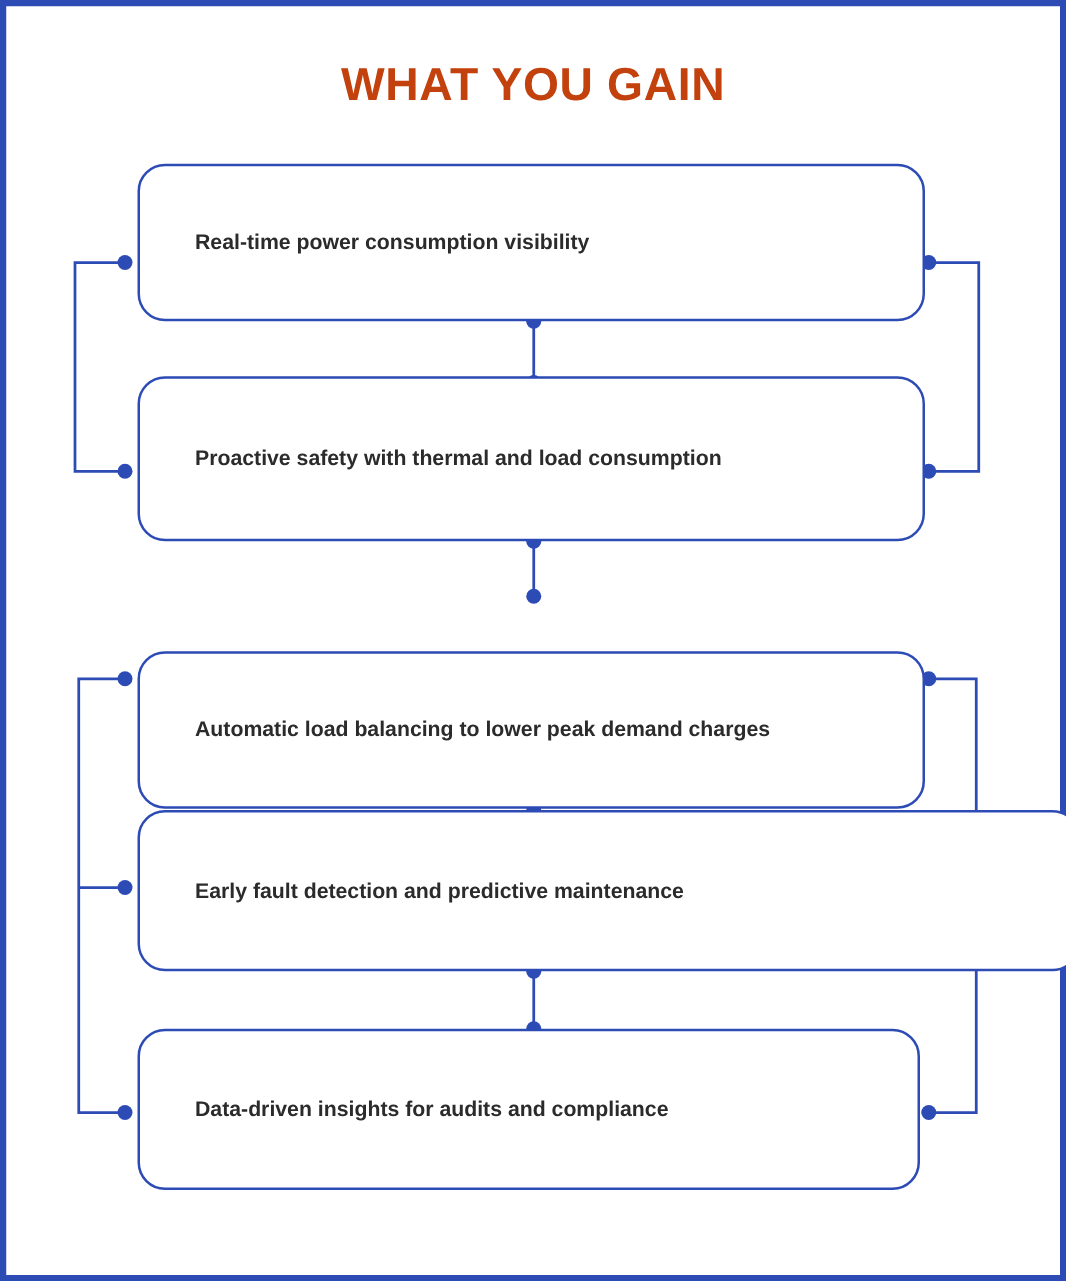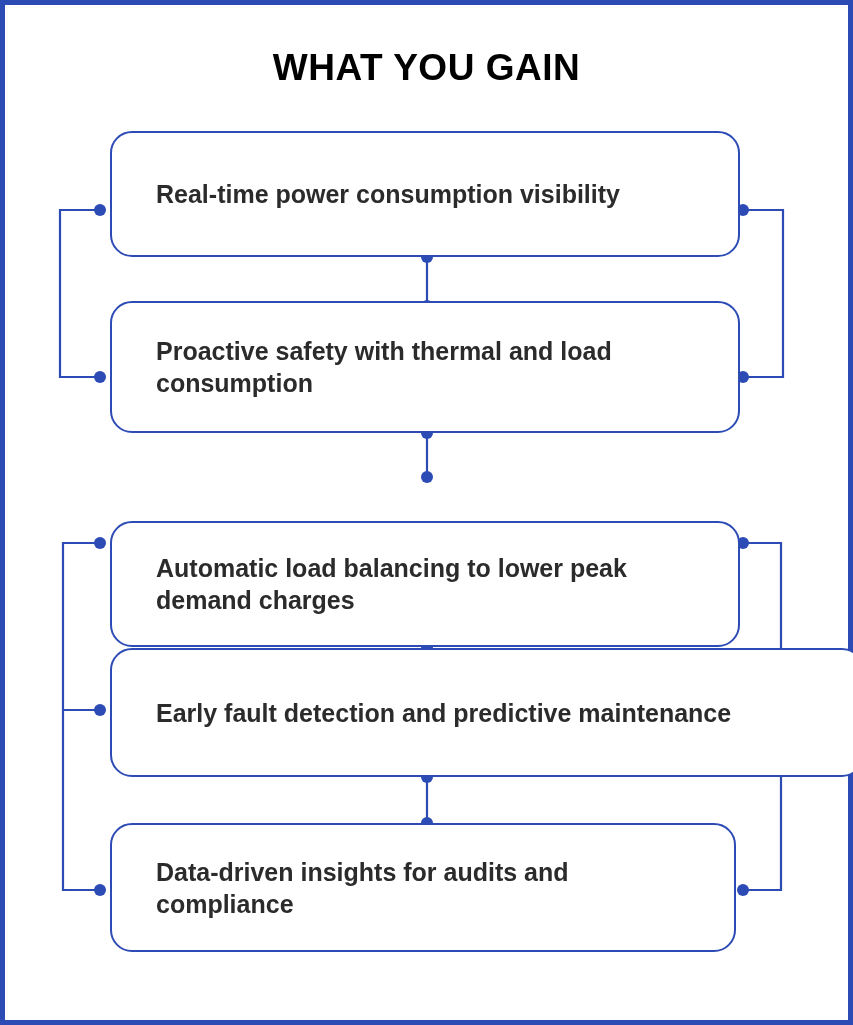"WHAT YOU GAIN" #title { color: #000000 -> #c2410c }
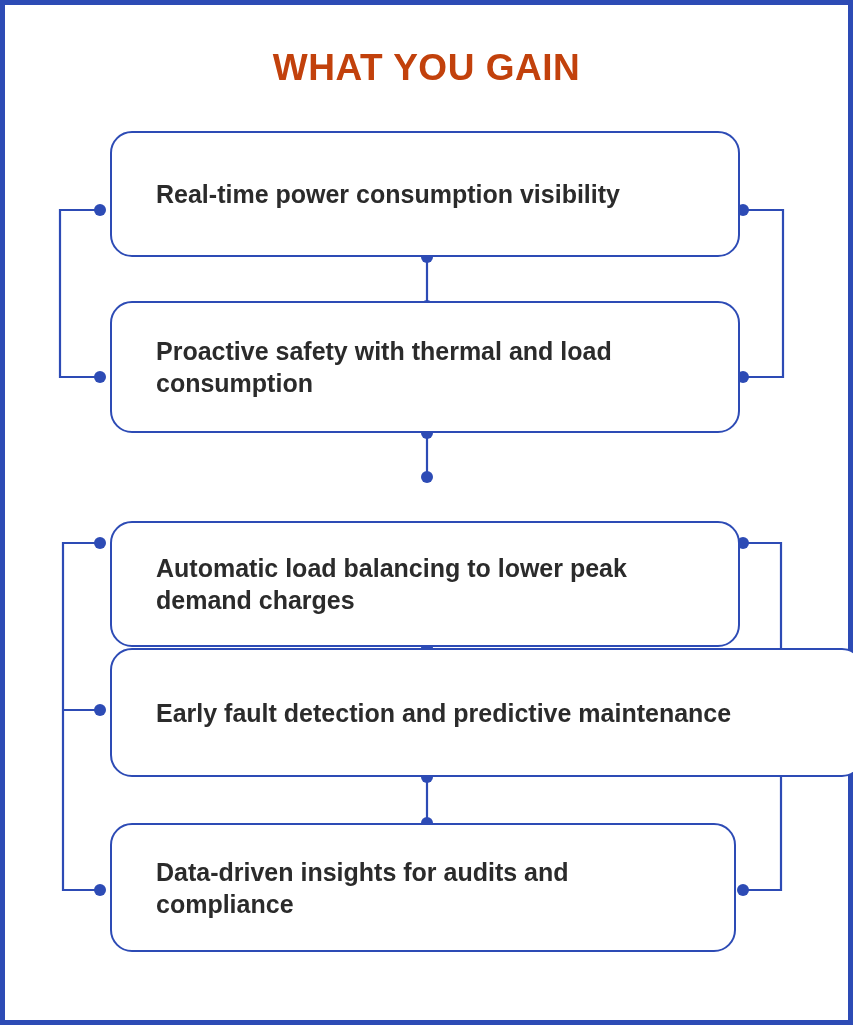"Real-time power consumption visibility" .box-text { font-size: 25px -> 17px }
